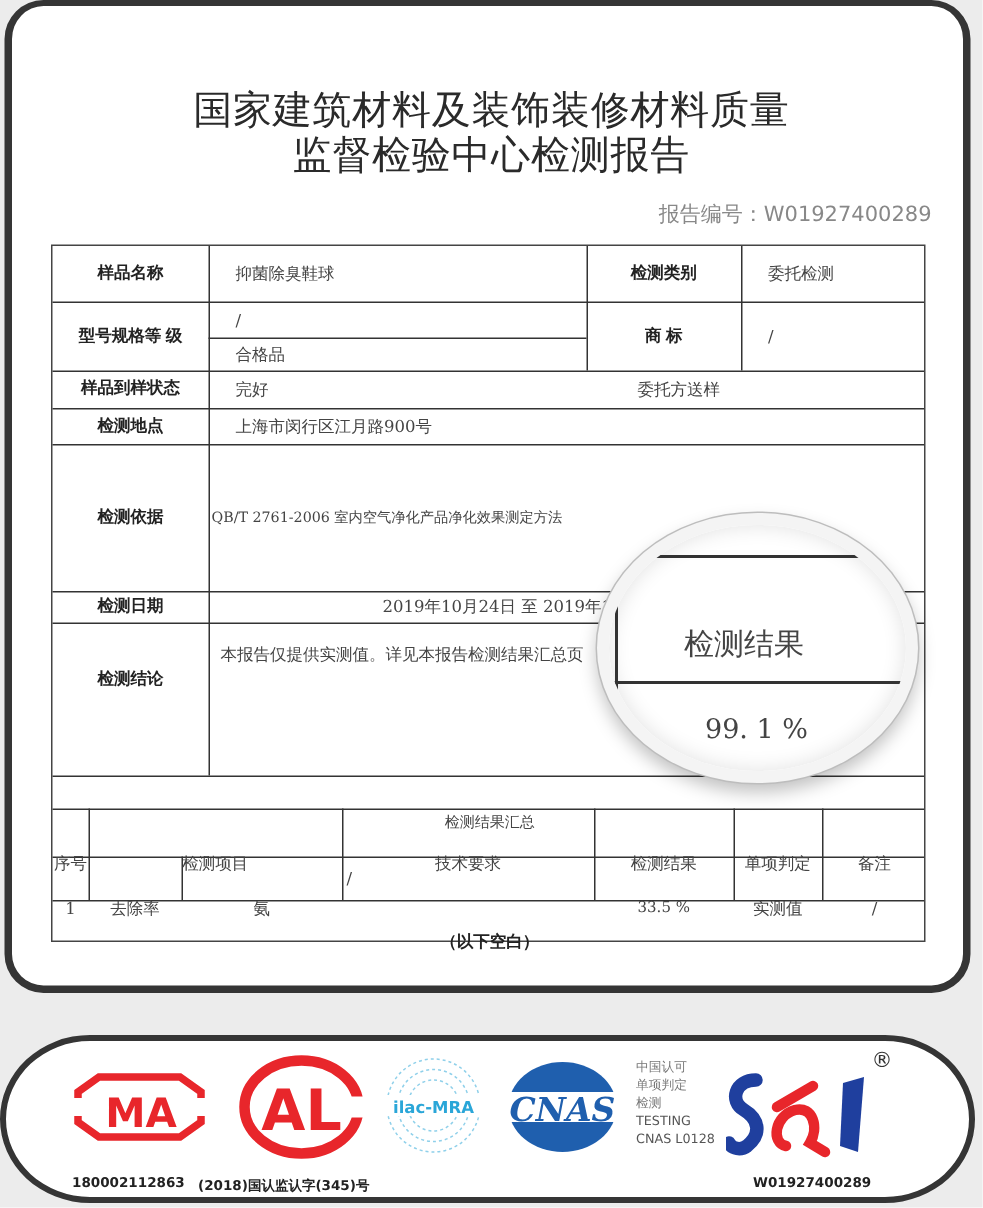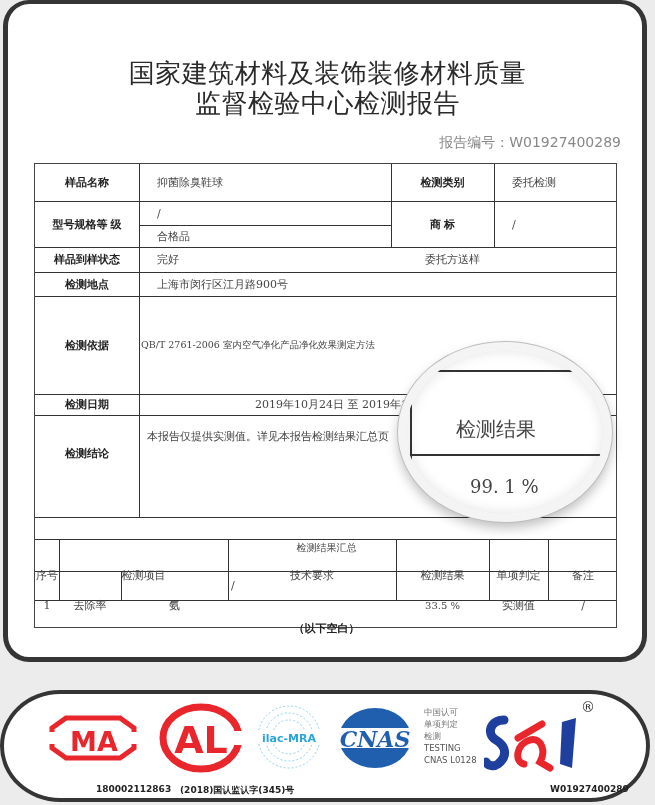"180002112863" .cert-text { margin-left: 48px -> none }
